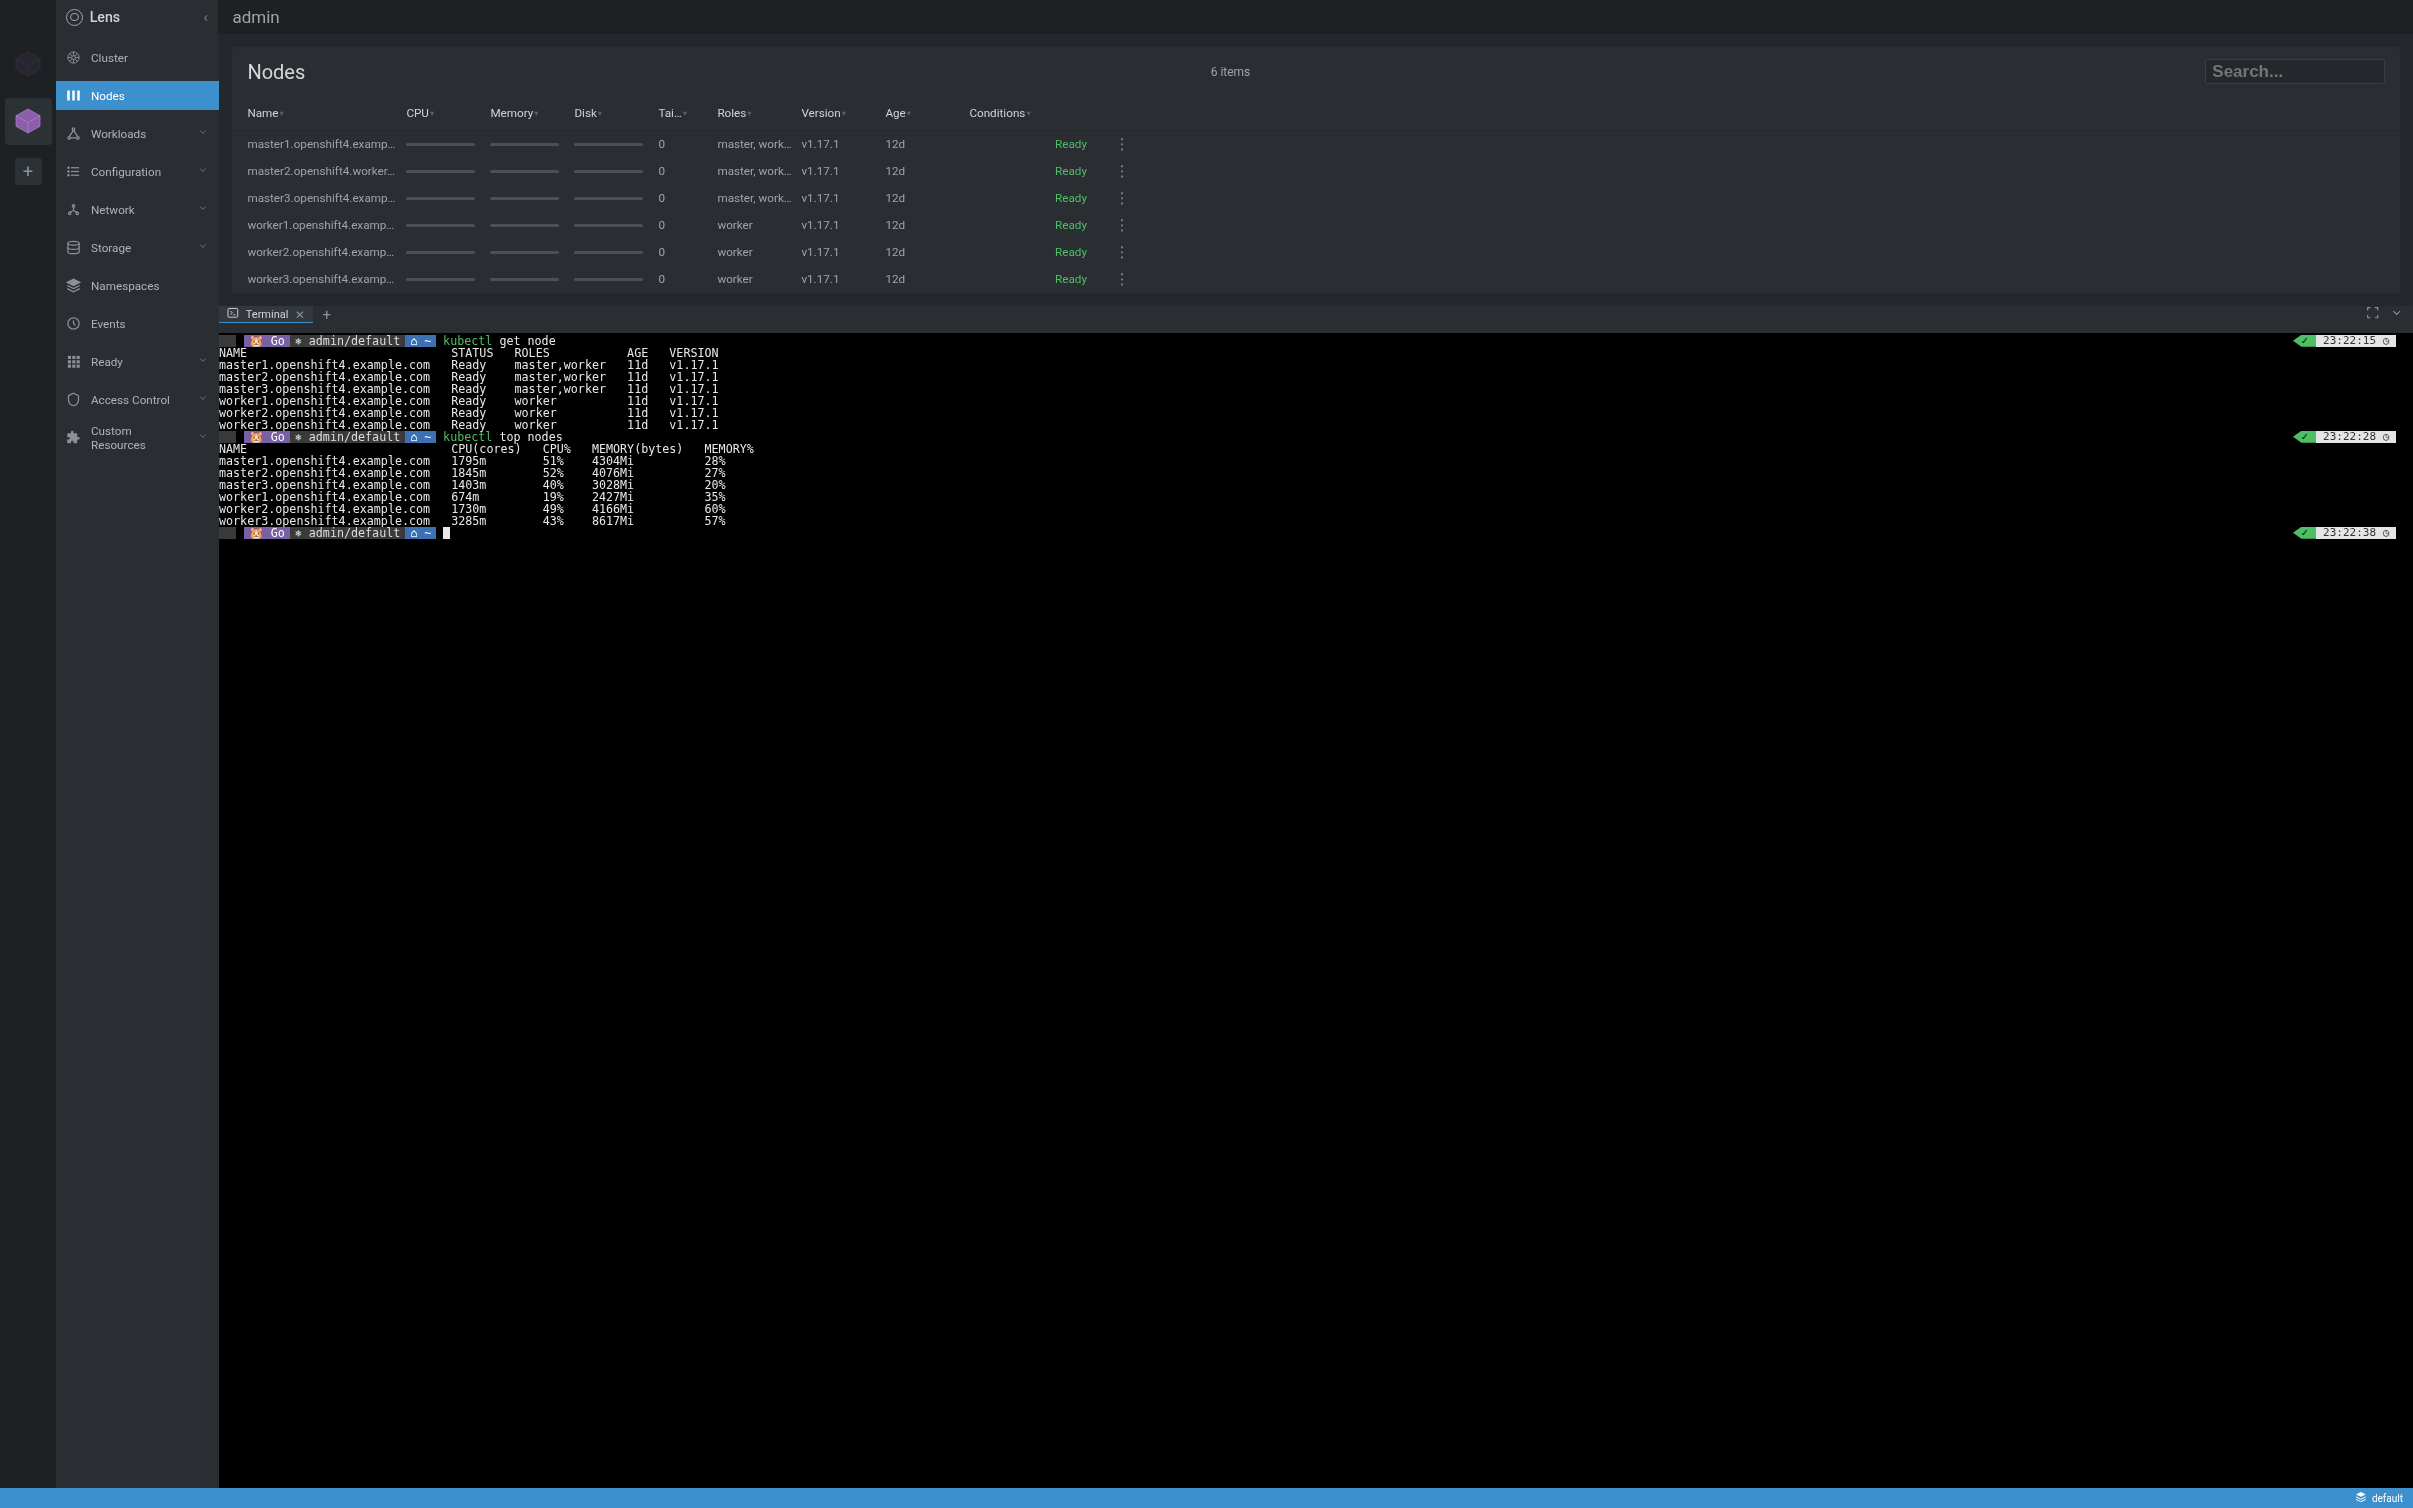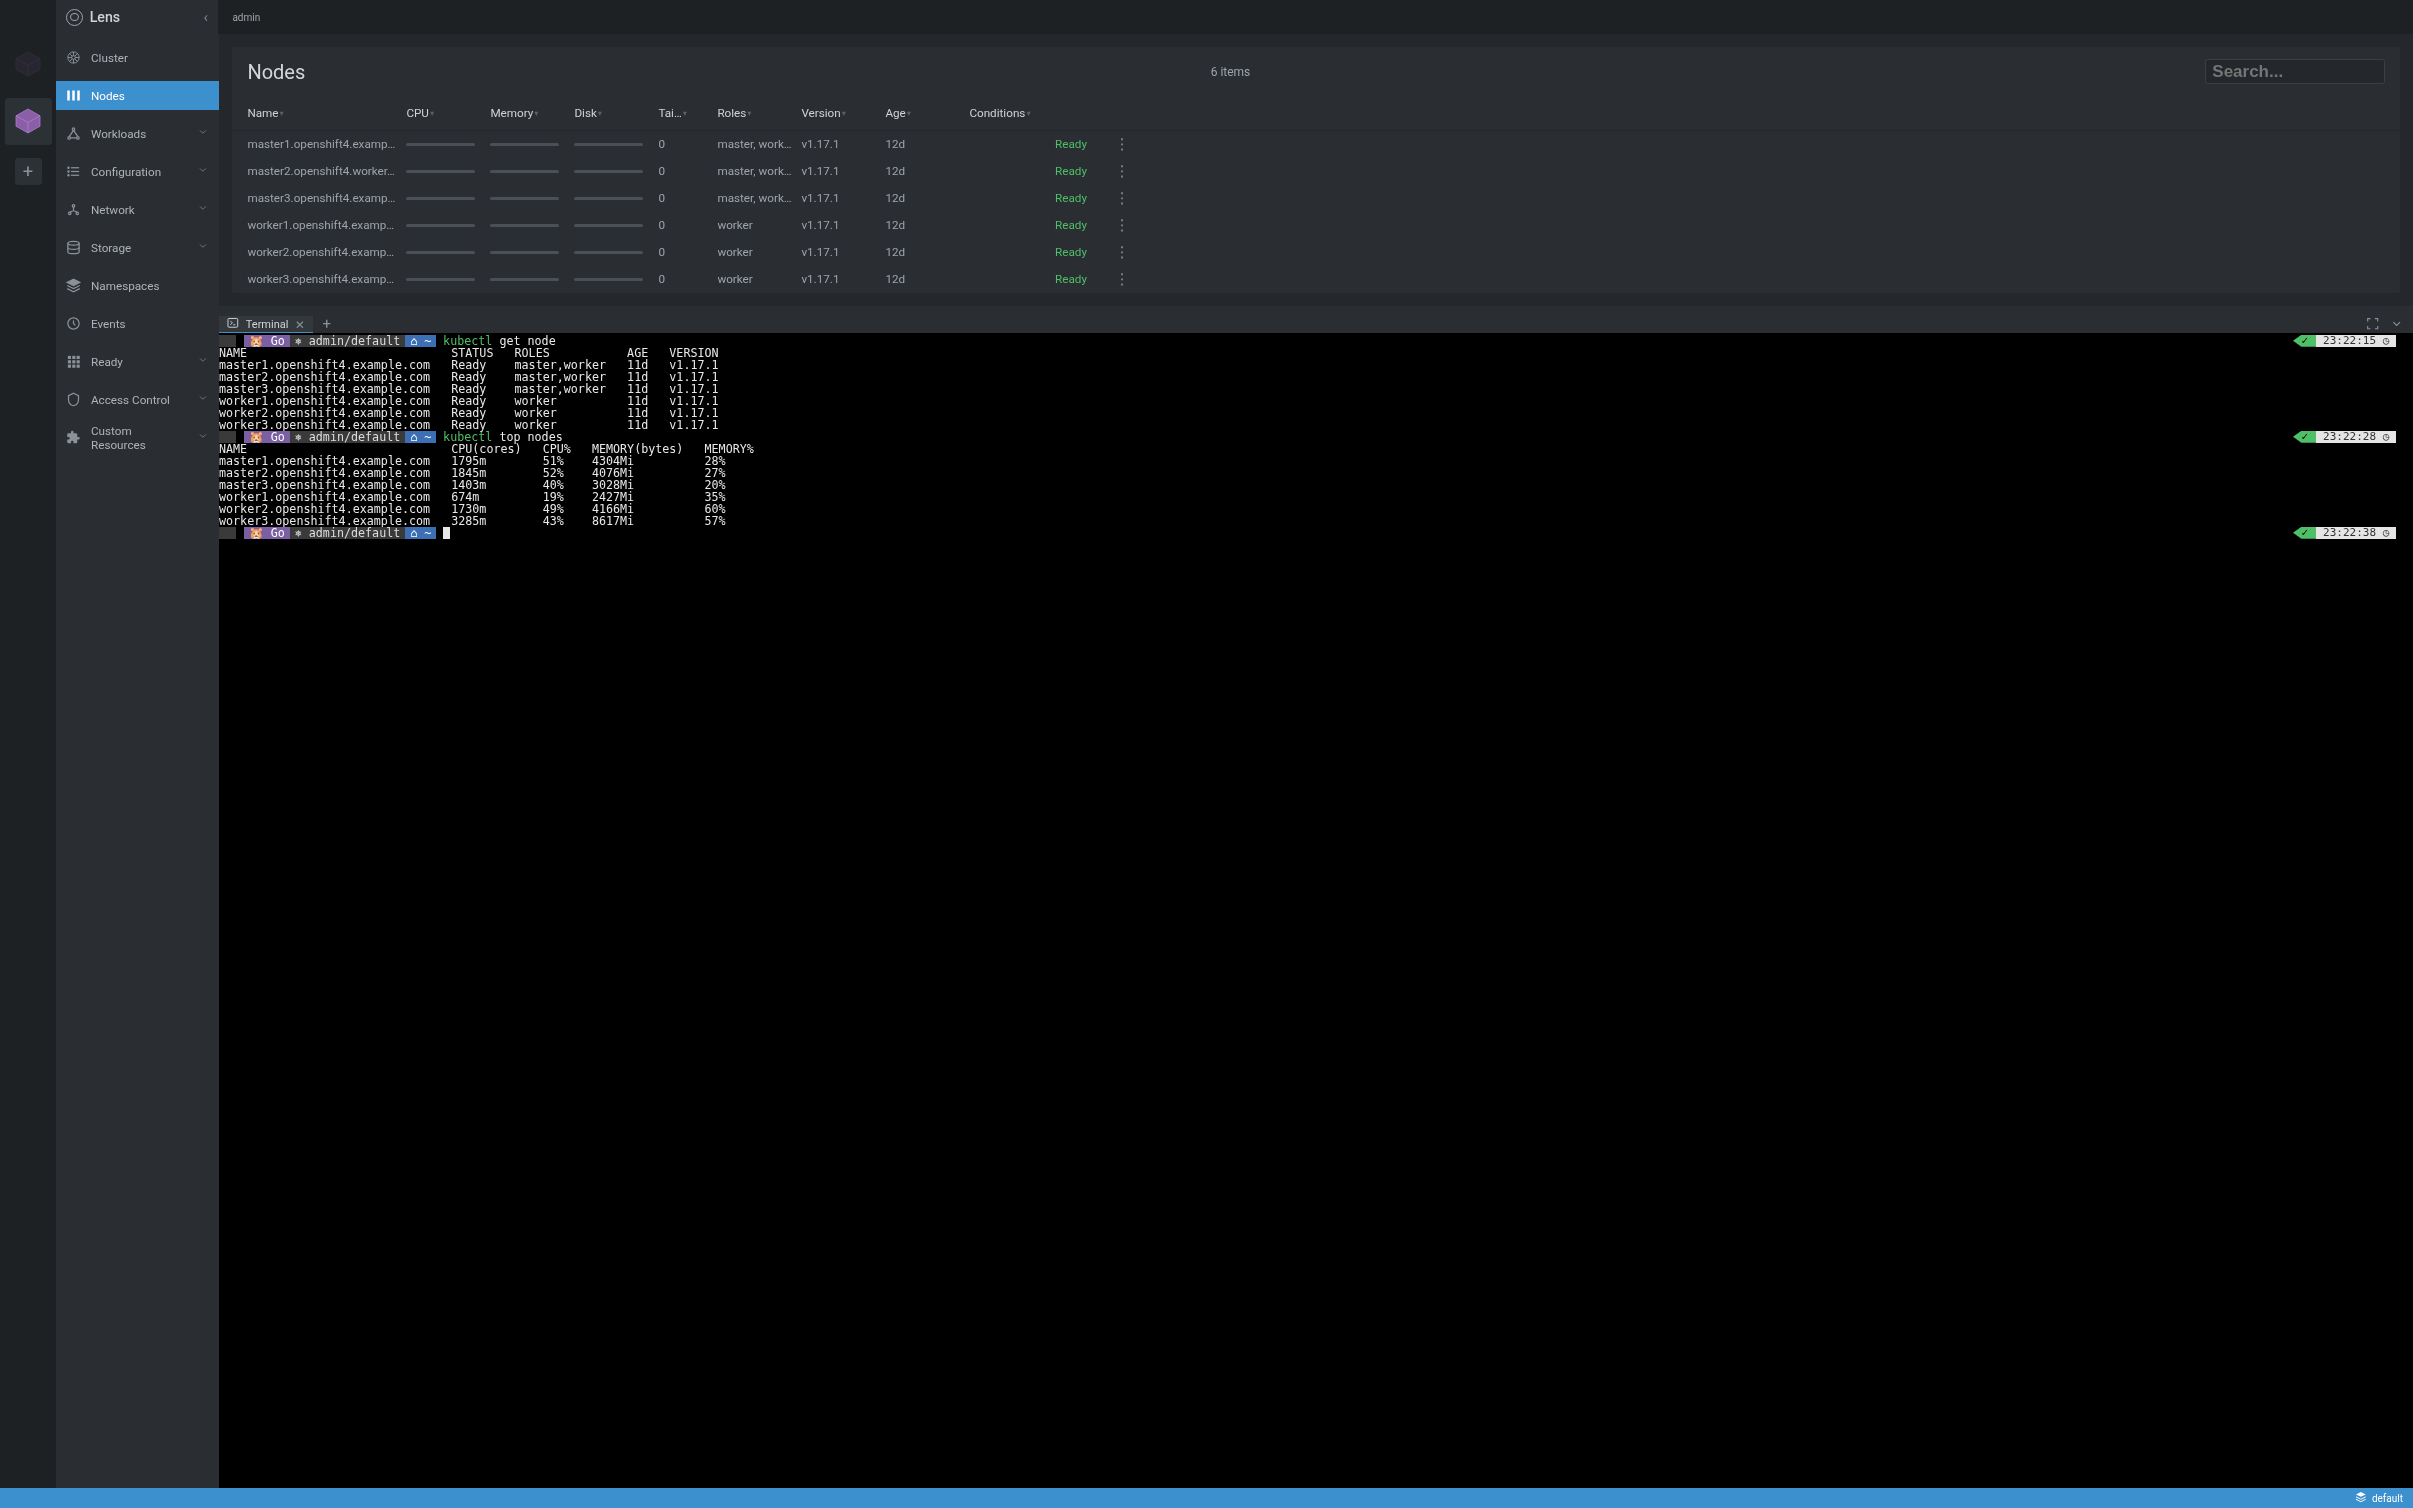"admin" .topbar-crumb { font-size: 10px -> 17px }
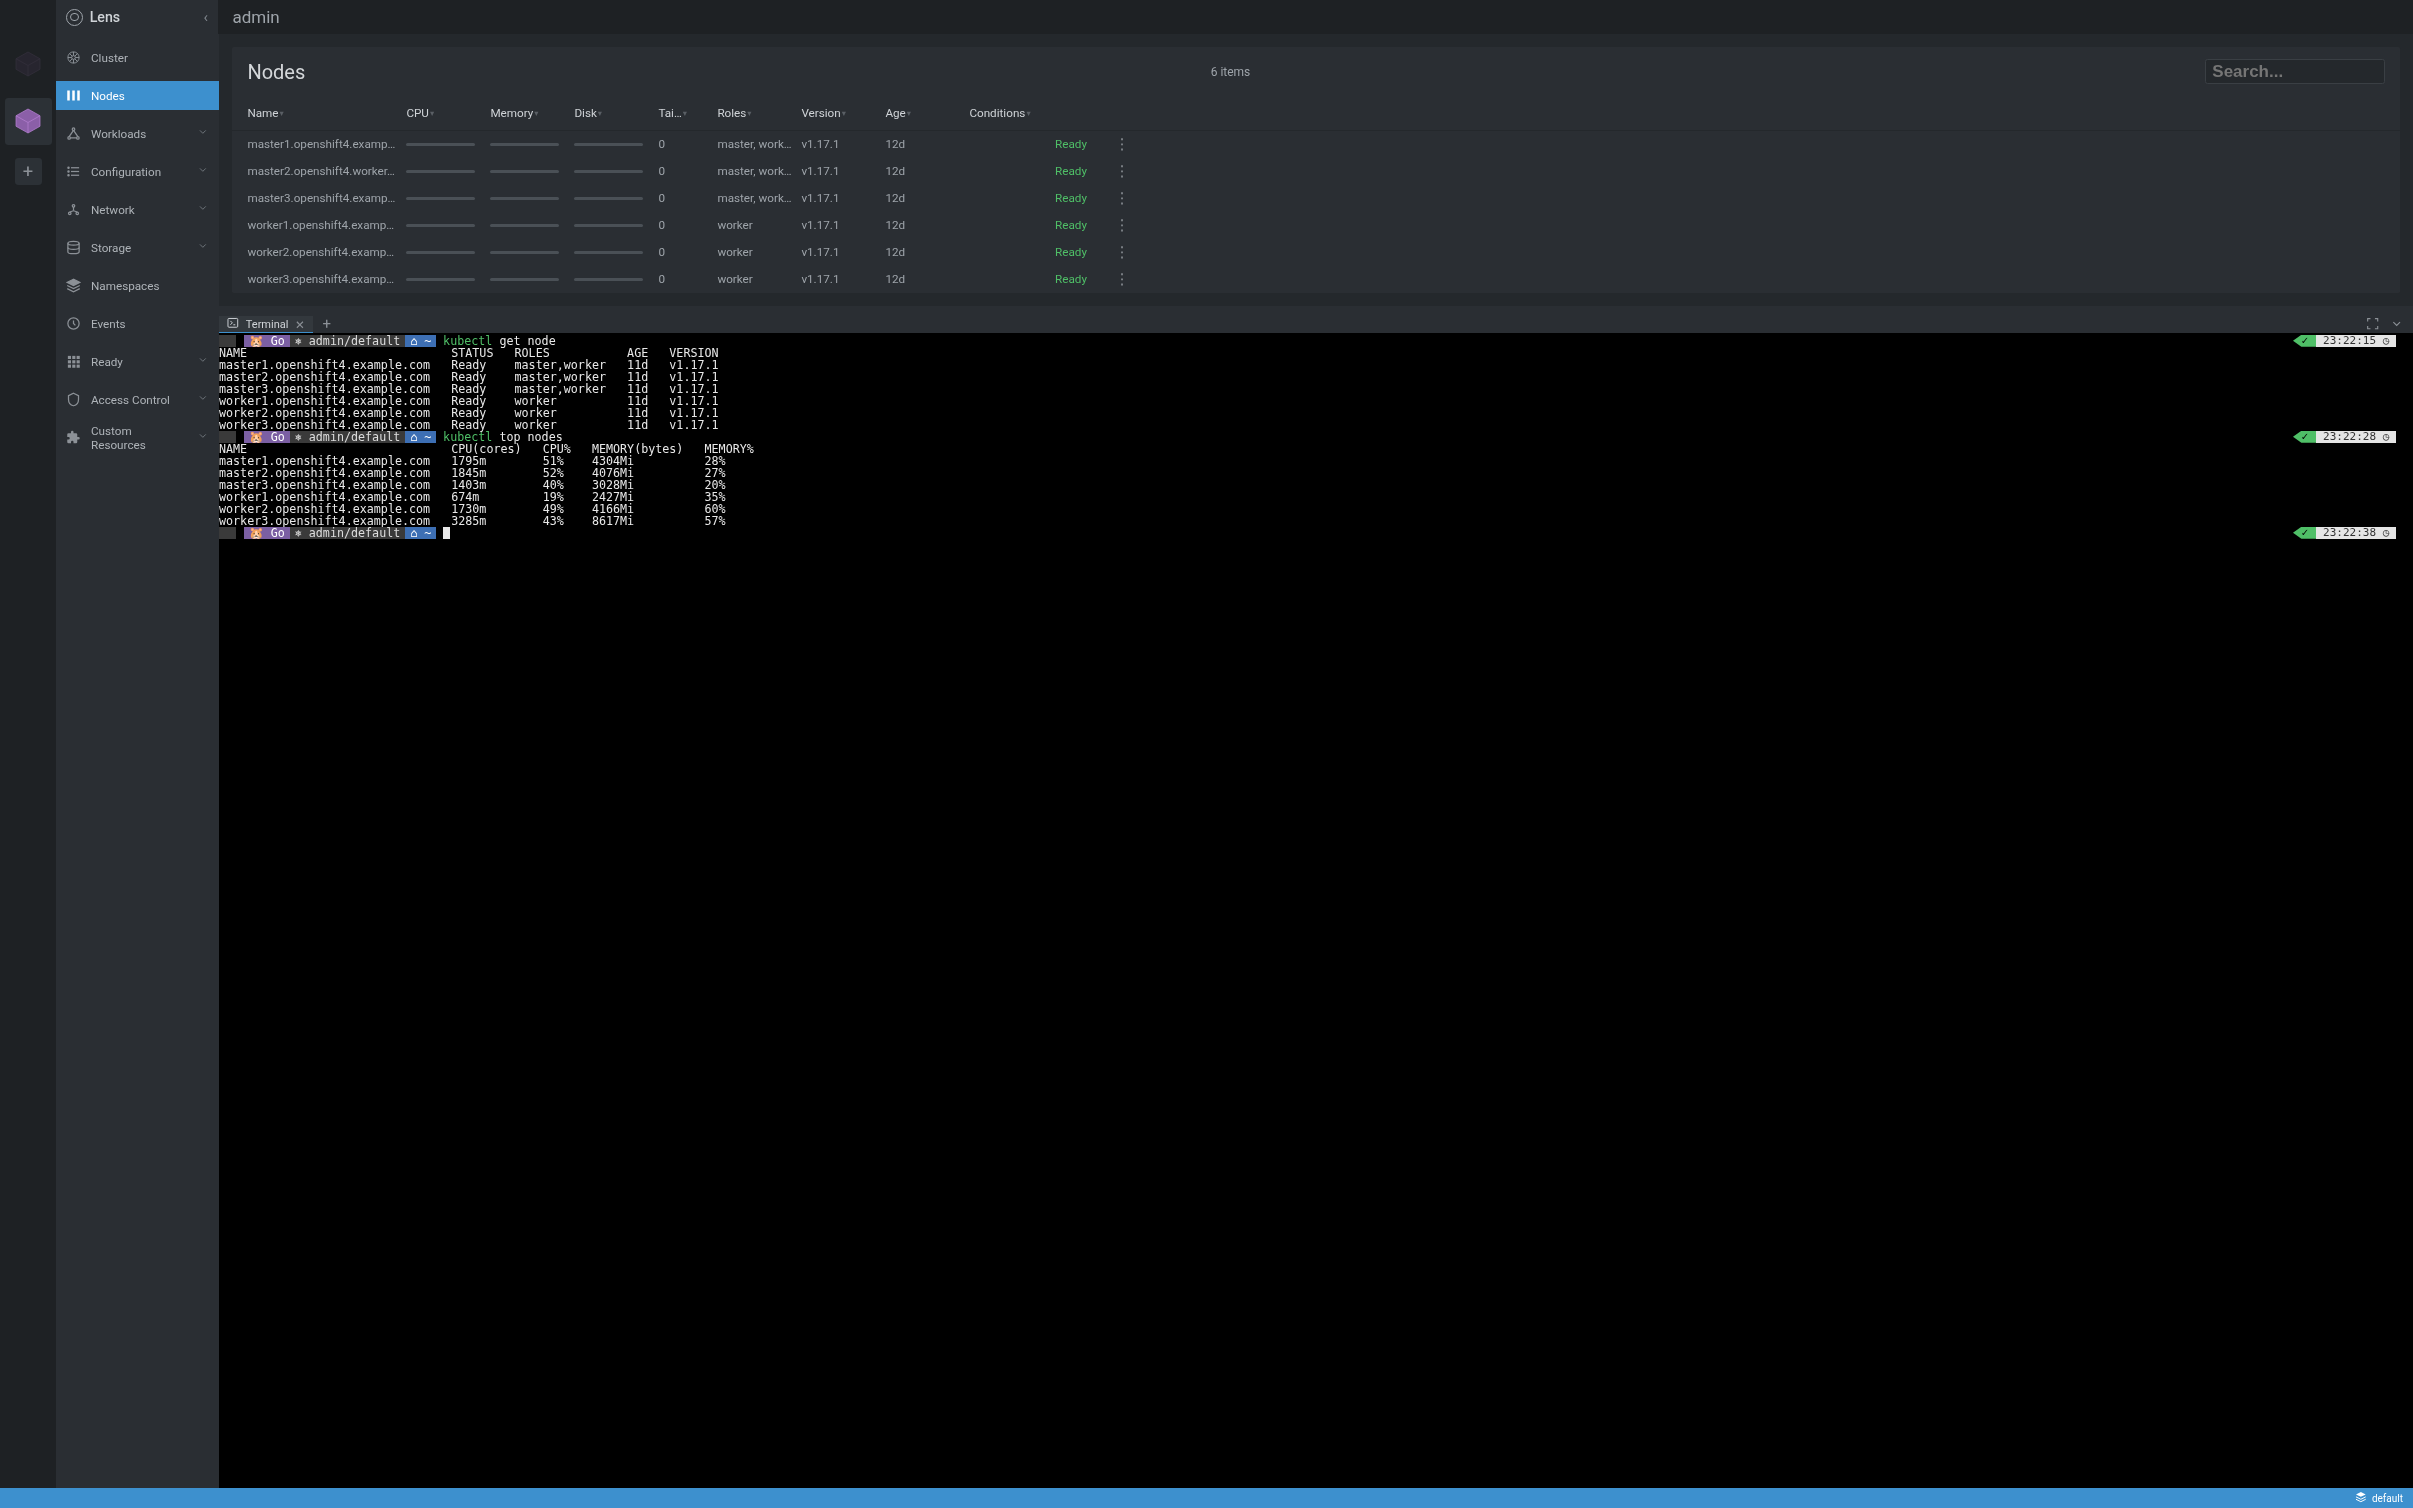"Terminal" .termtabs { align-items: flex-end -> flex-start }
